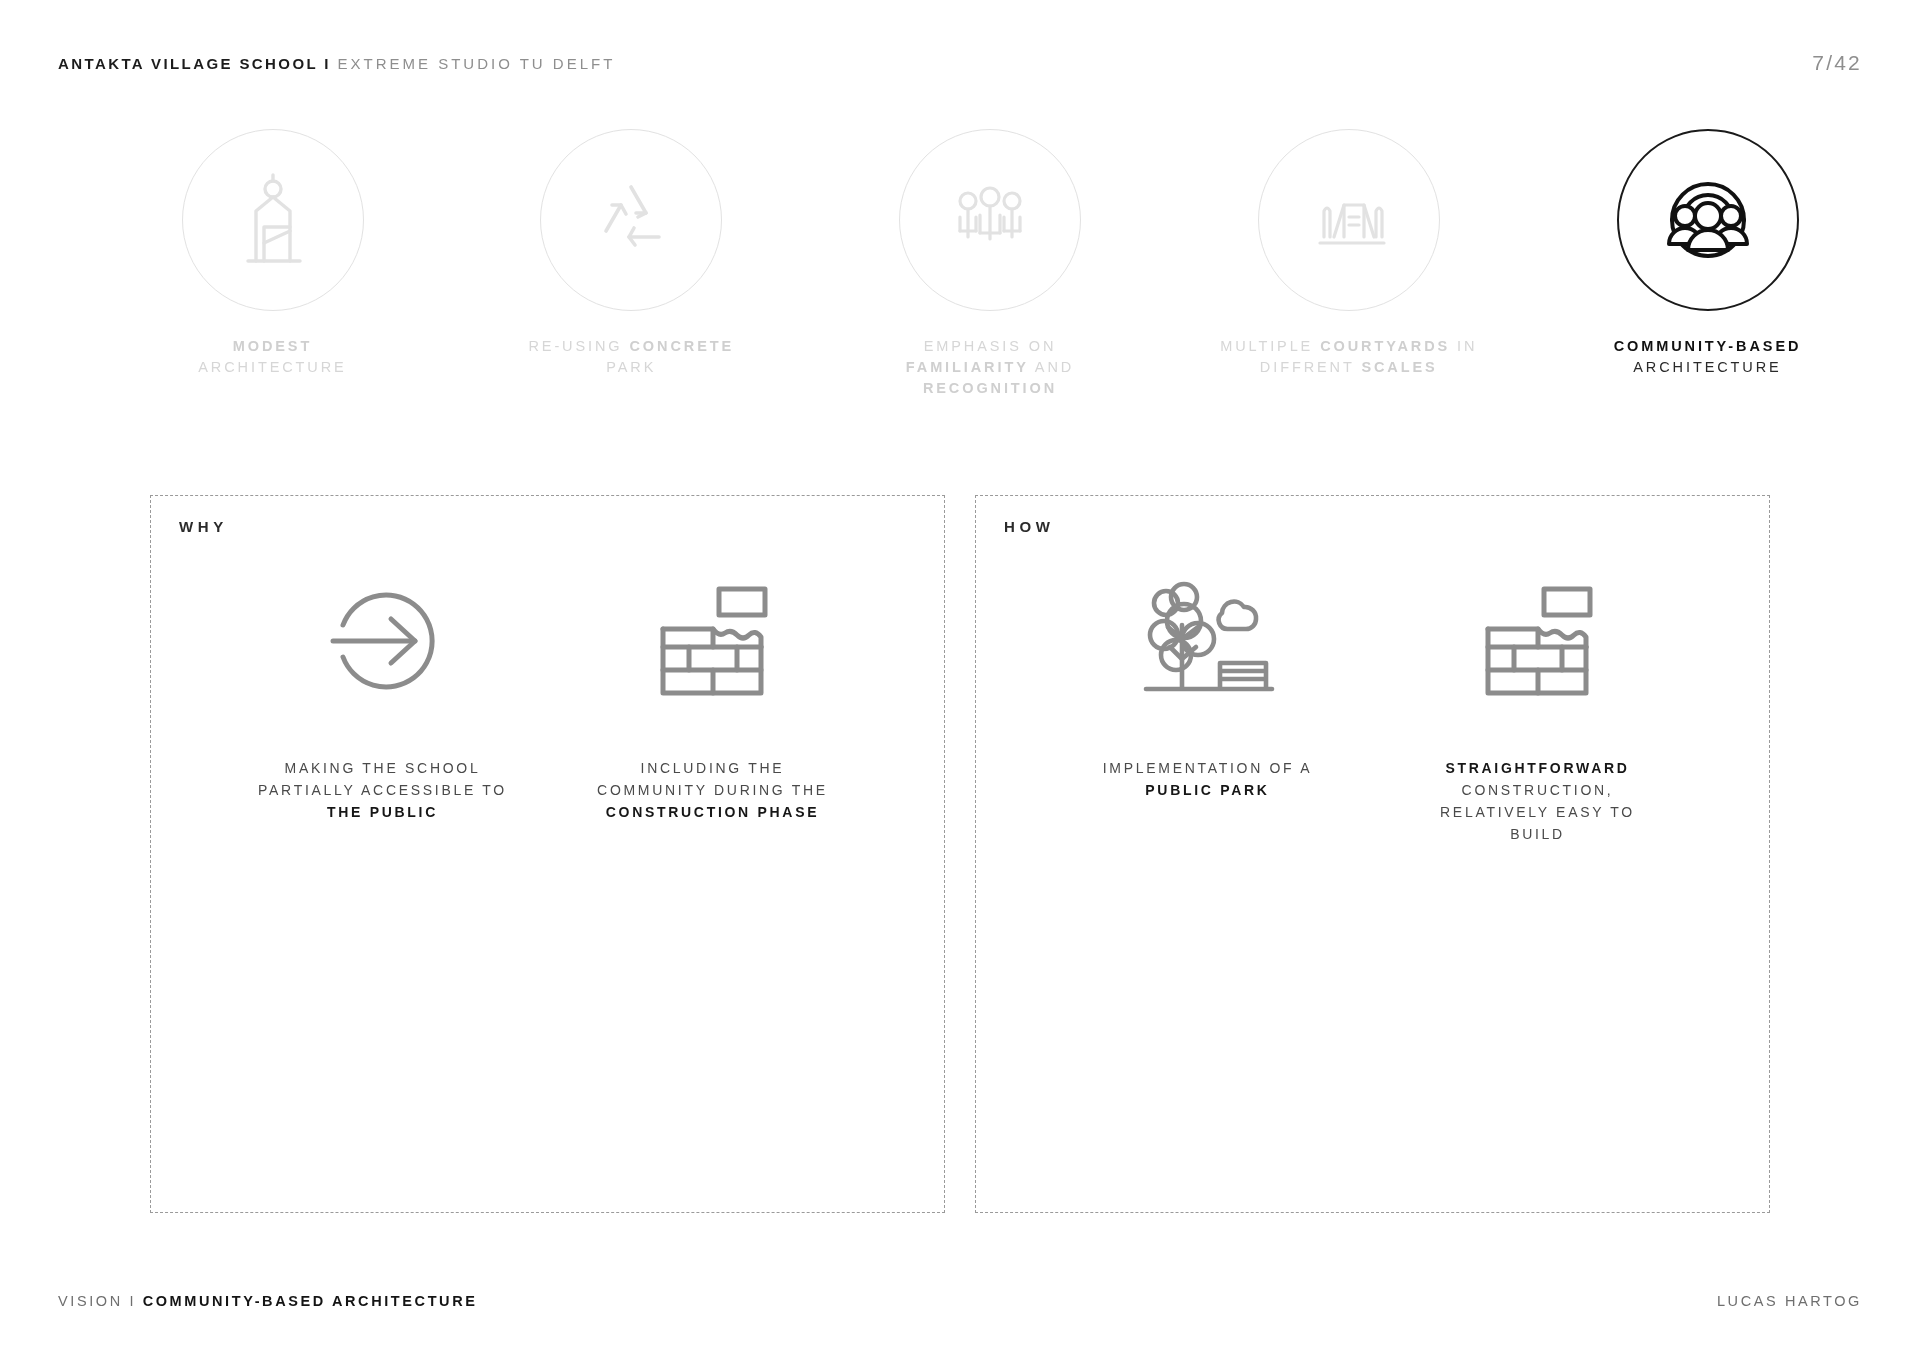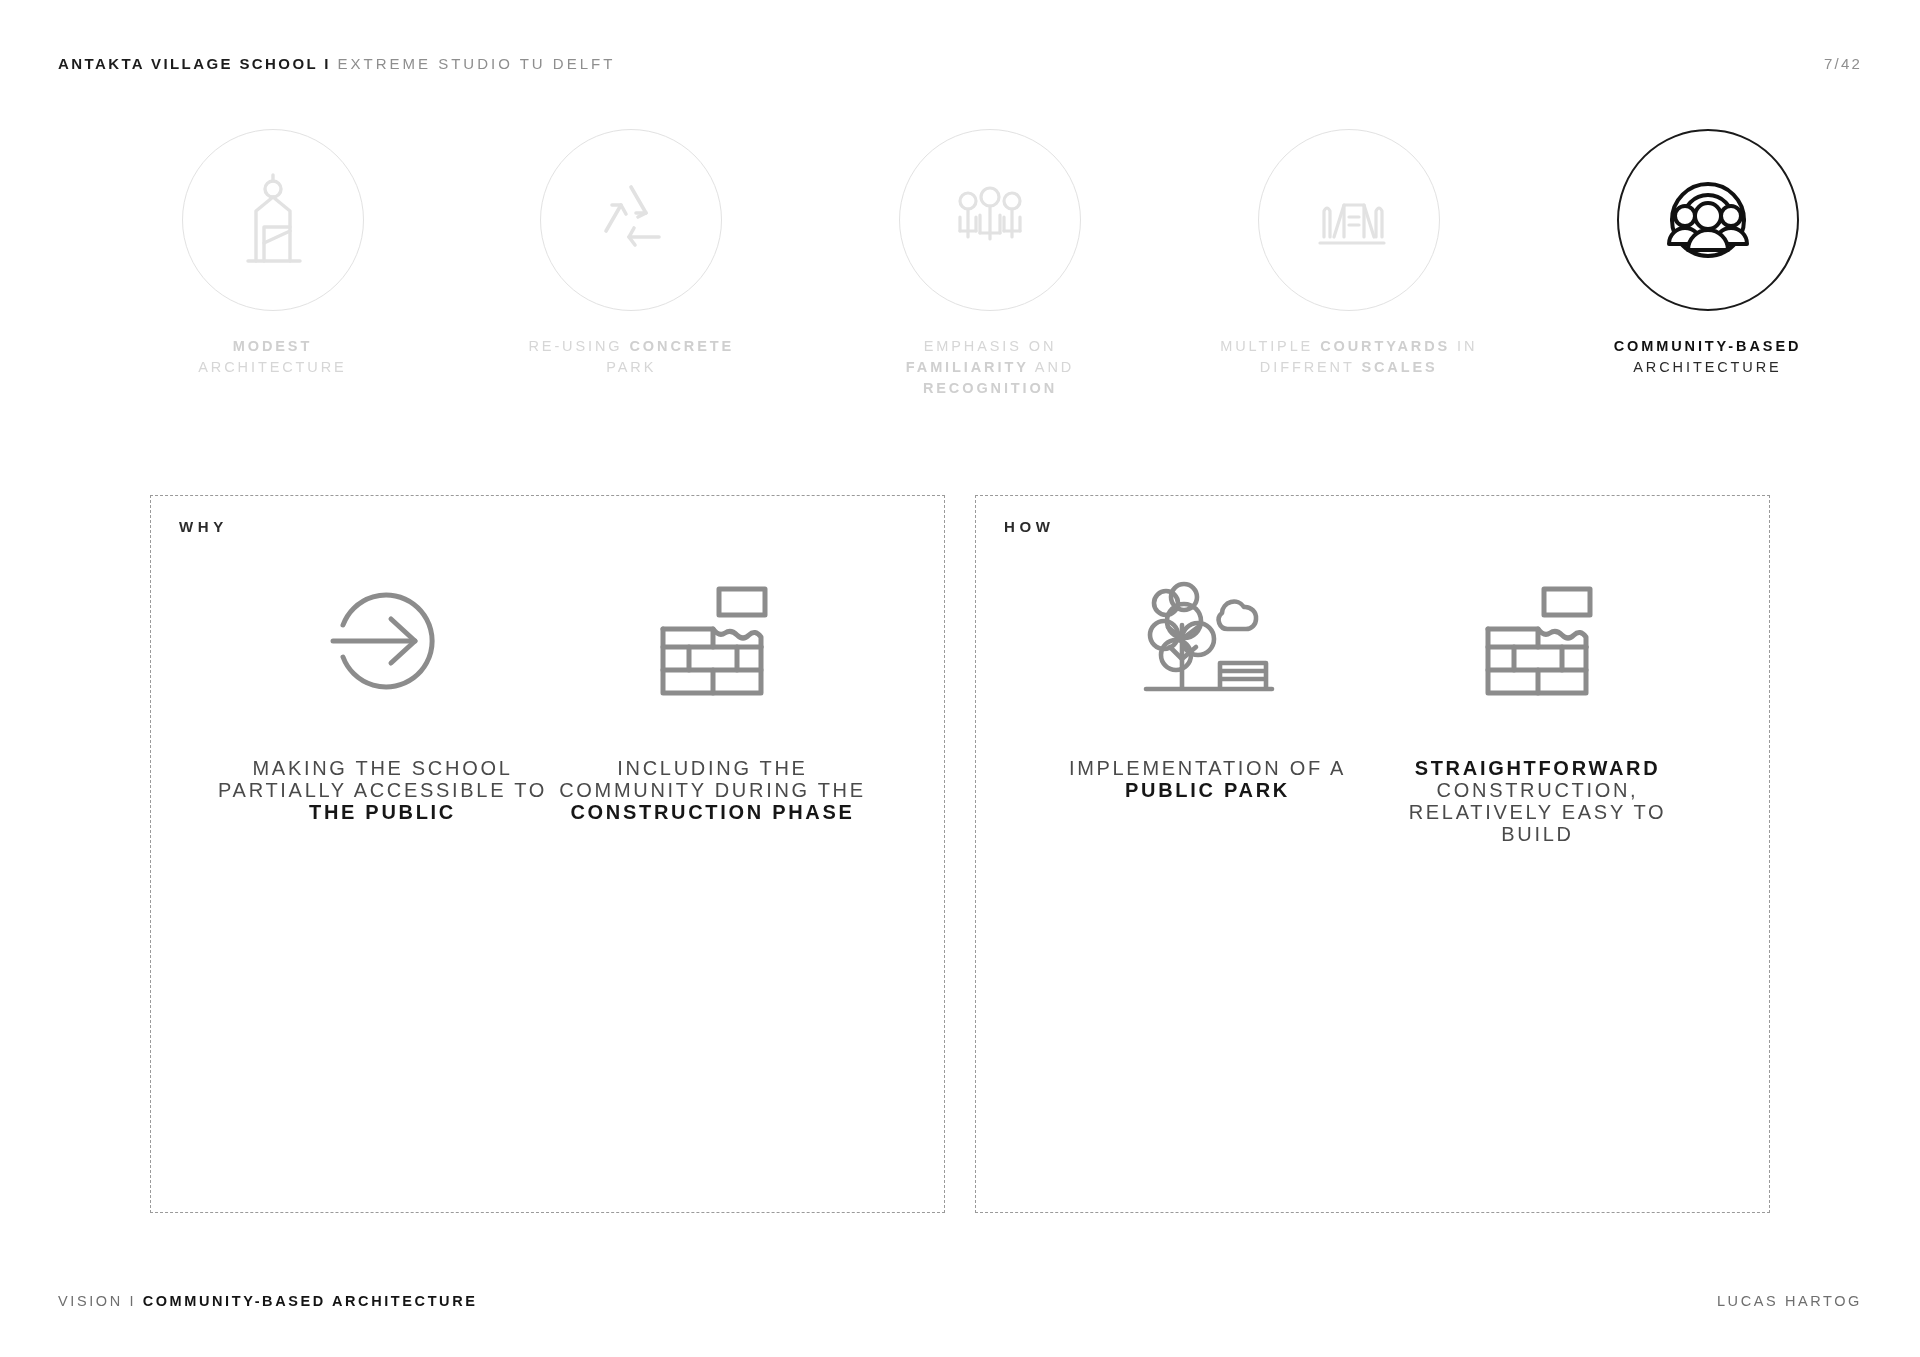"7/42" .header-page { font-size: 15px -> 21px }
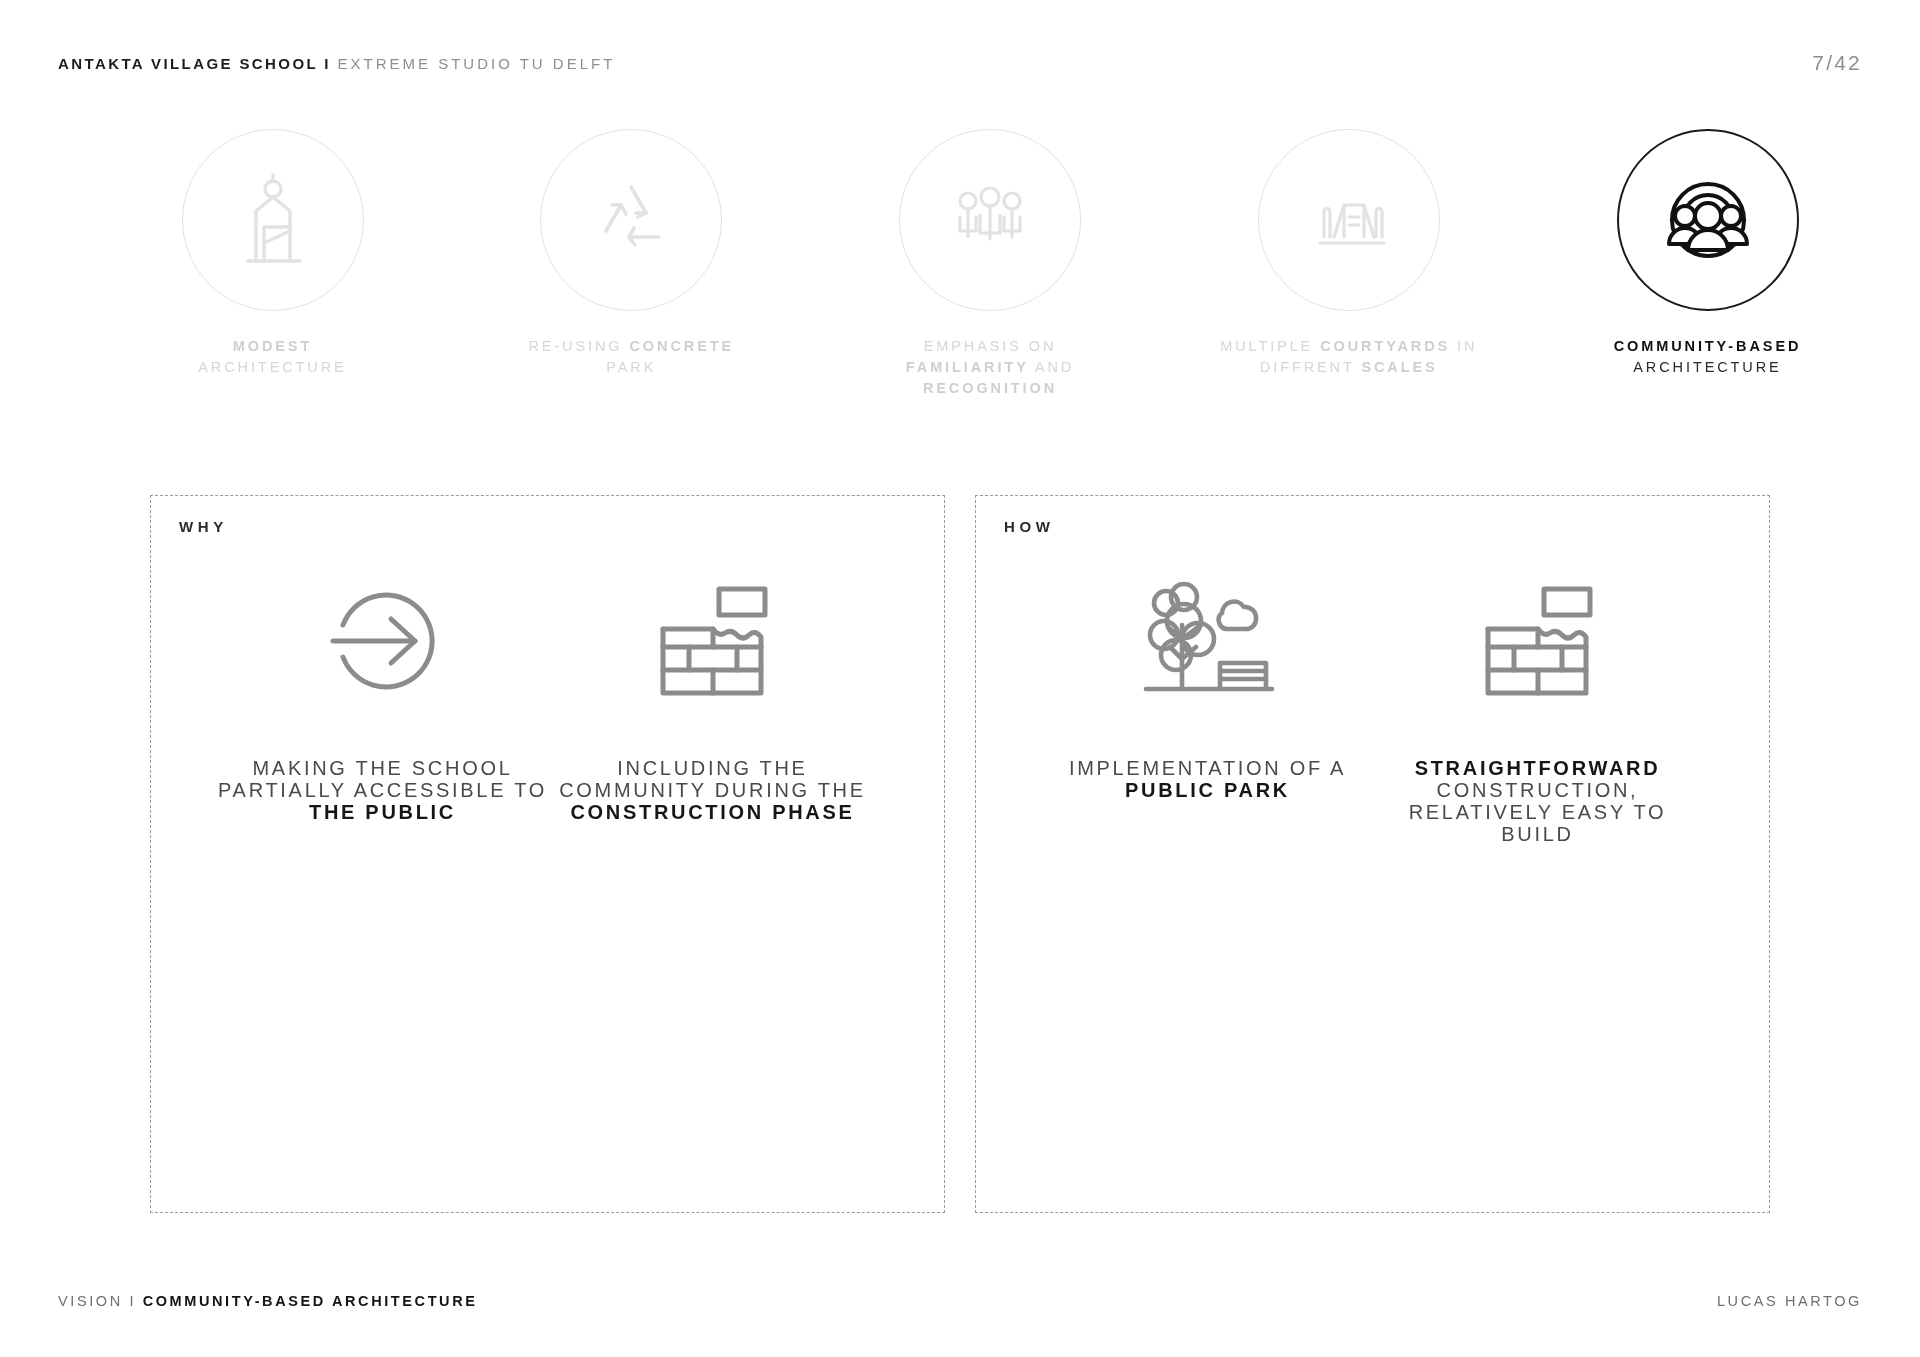"MAKING THE SCHOOL" .cell-caption { font-size: 20px -> 14px }
